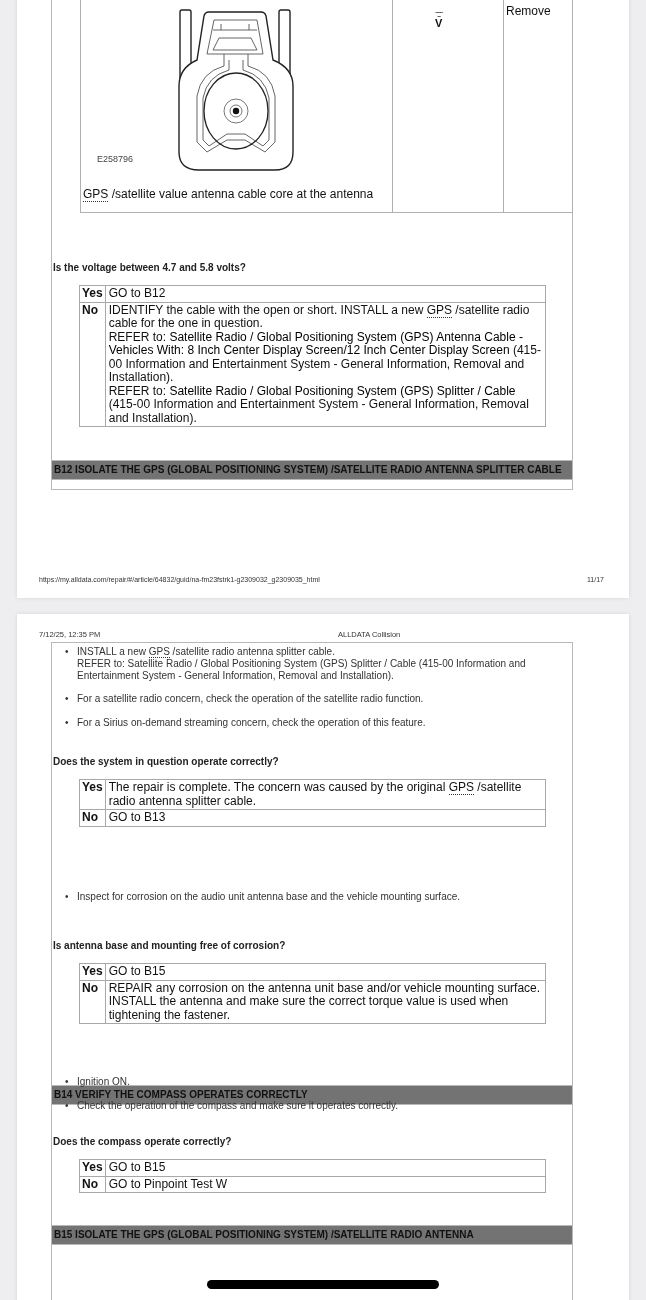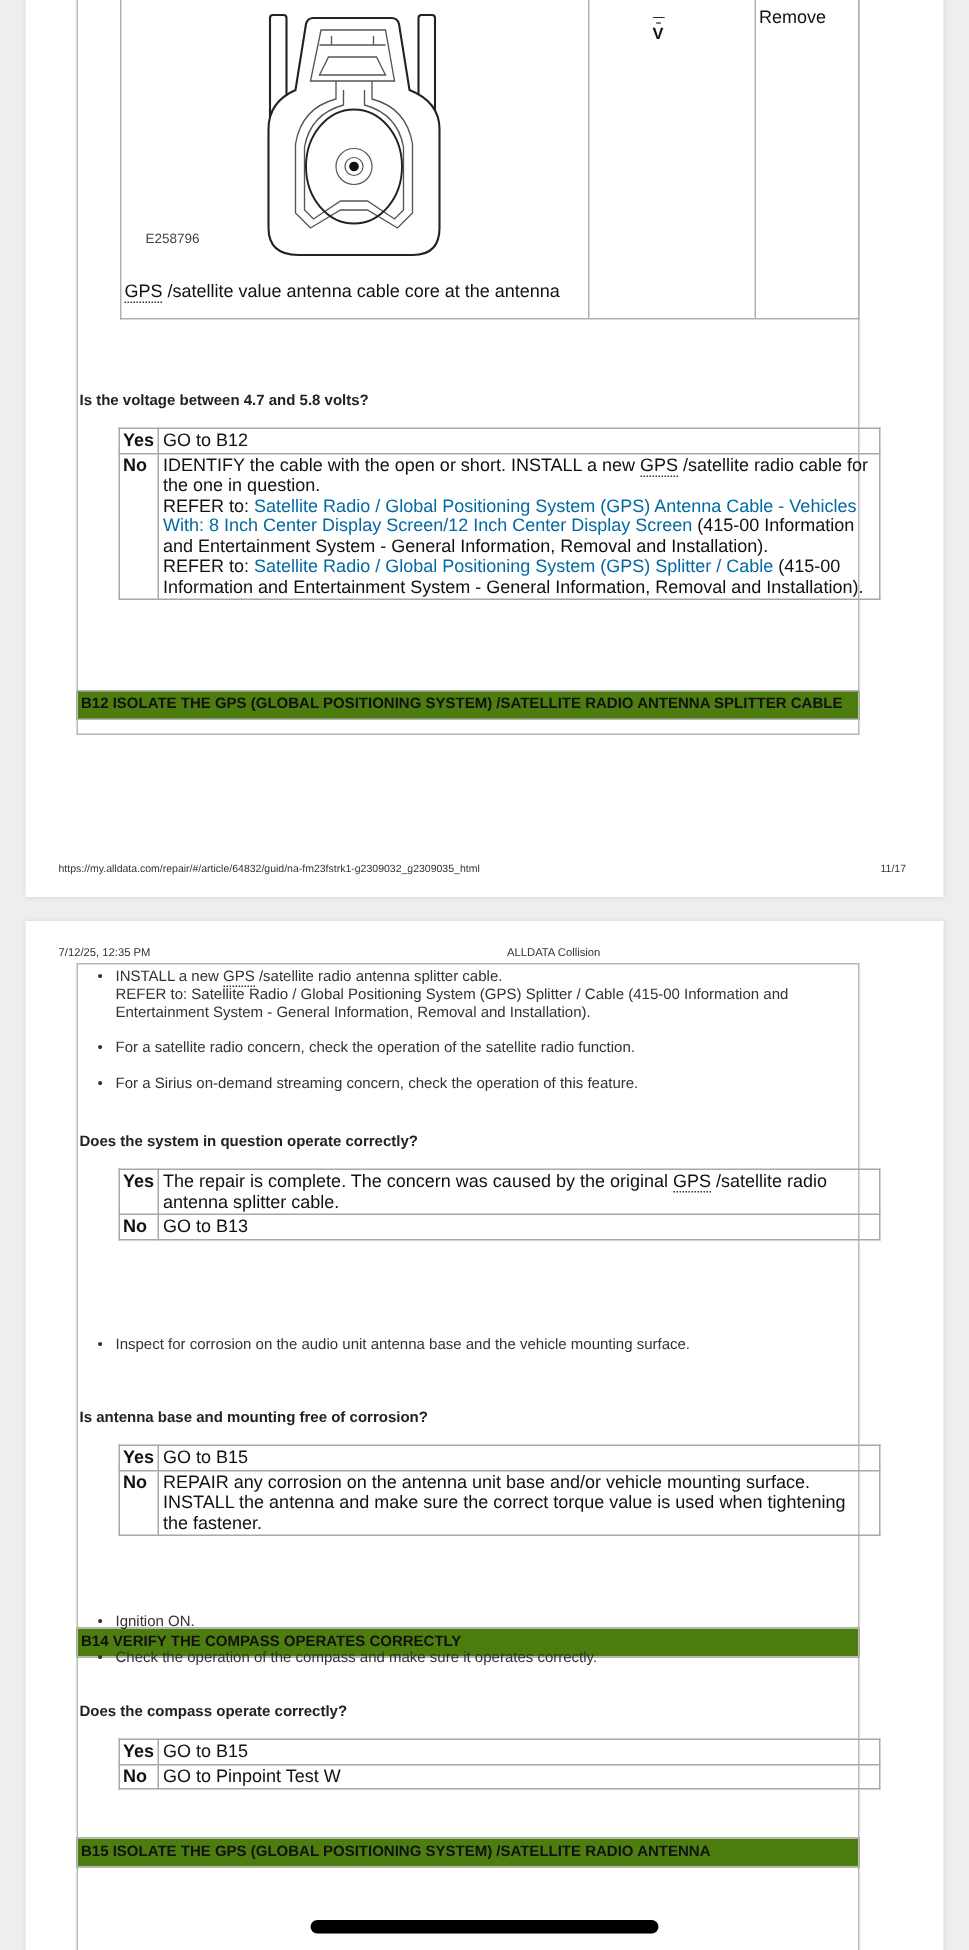"Yes" .yn { width: 508px -> 467px }
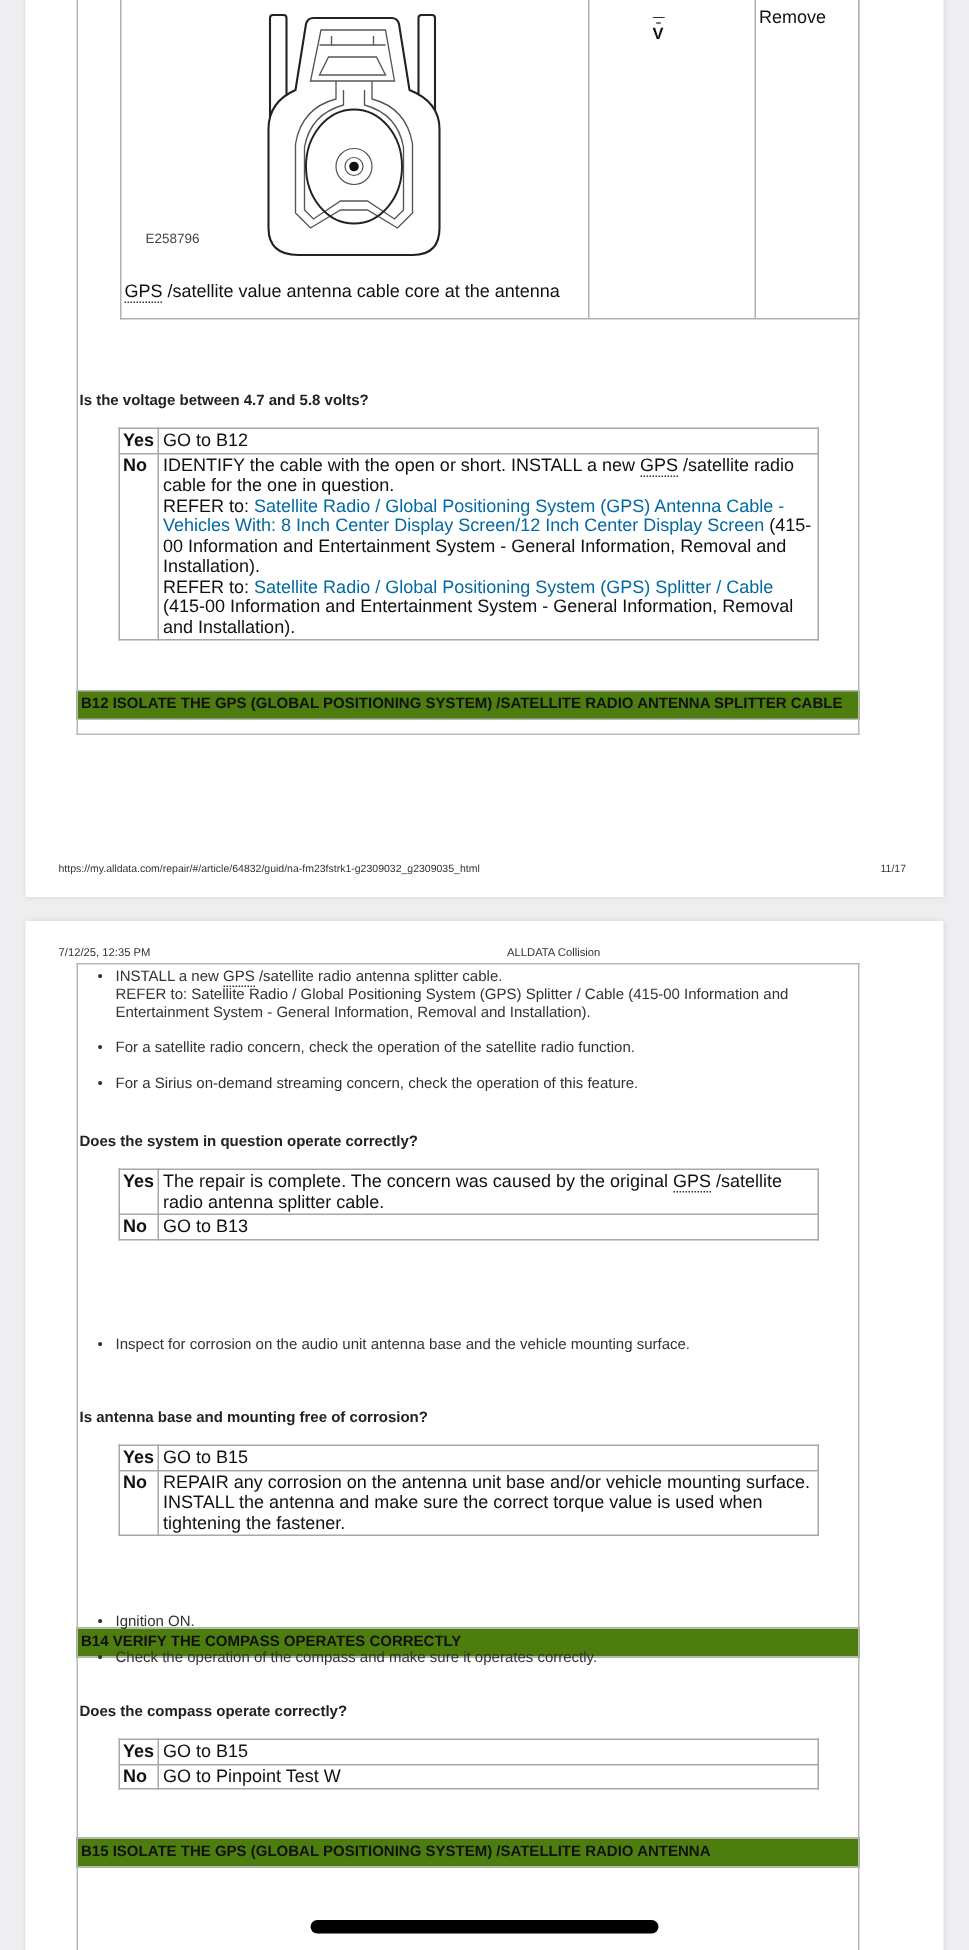"Satellite Radio / Global Positioning" .ref { color: #0369a1 -> #000000 }
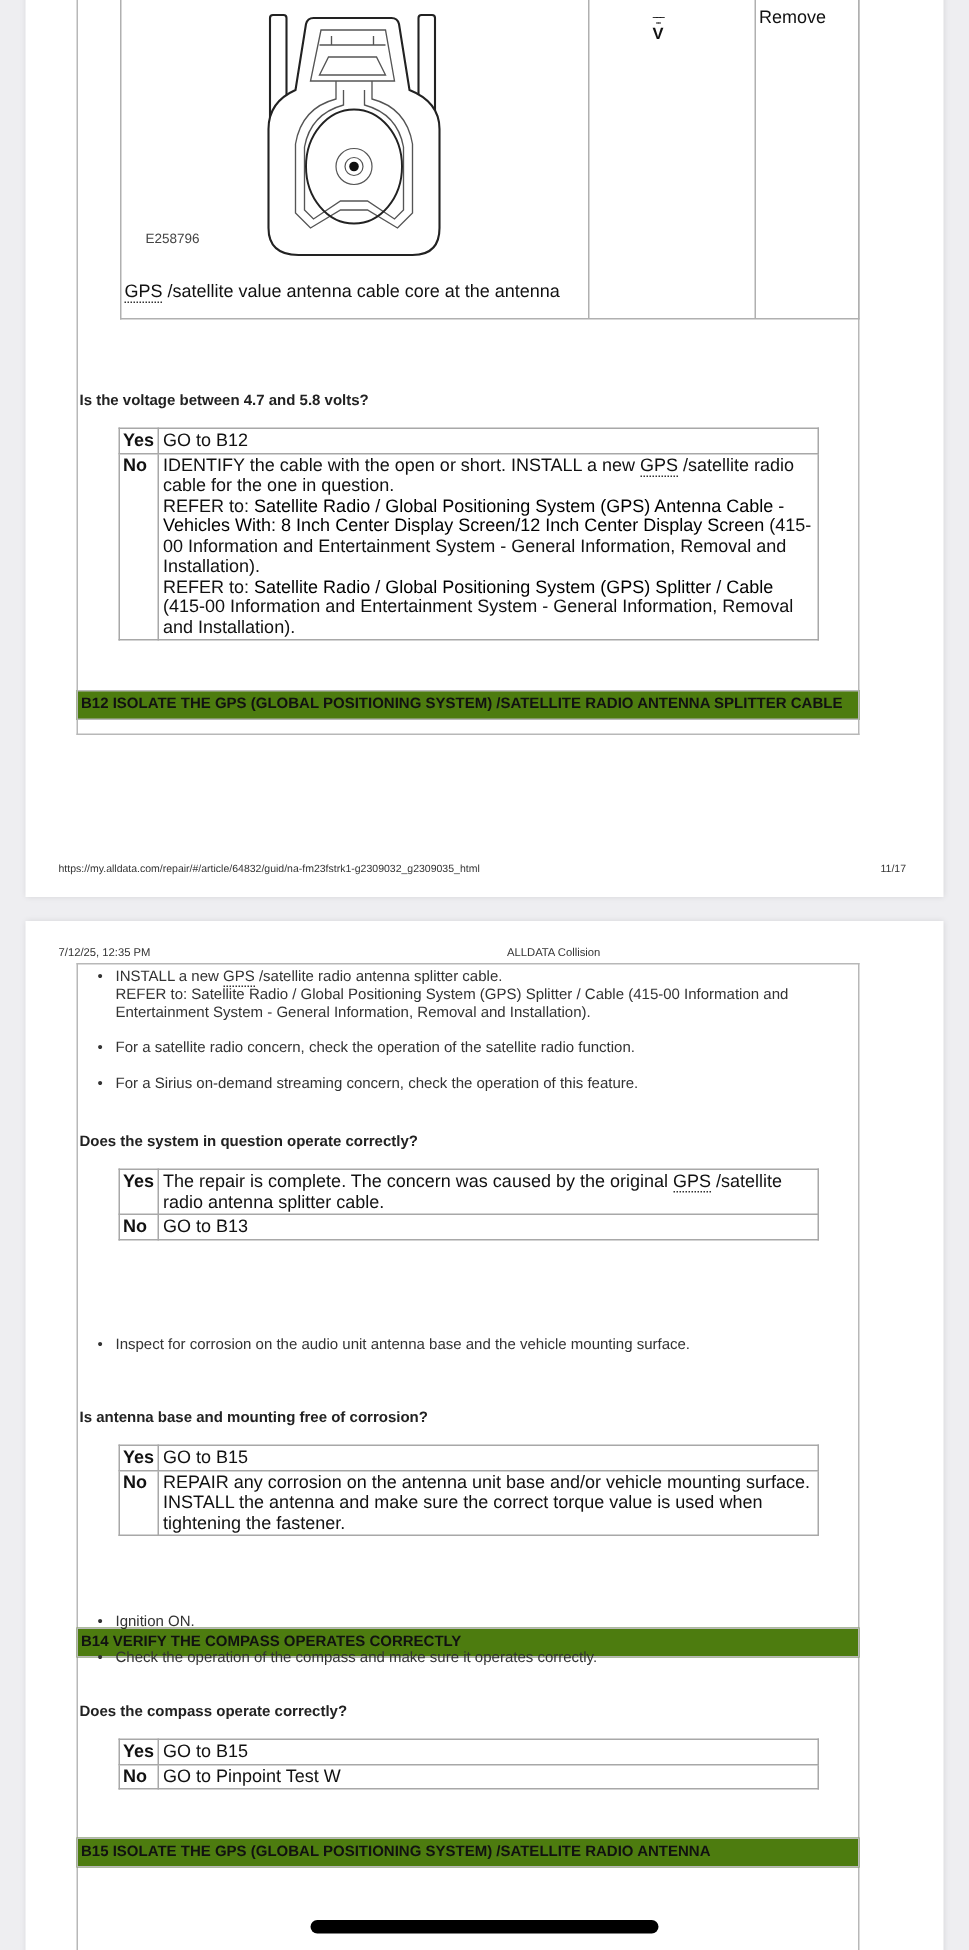"B12 ISOLATE THE GPS (GLOBAL" .step-head { background: #4d7c0f -> #737373 }
